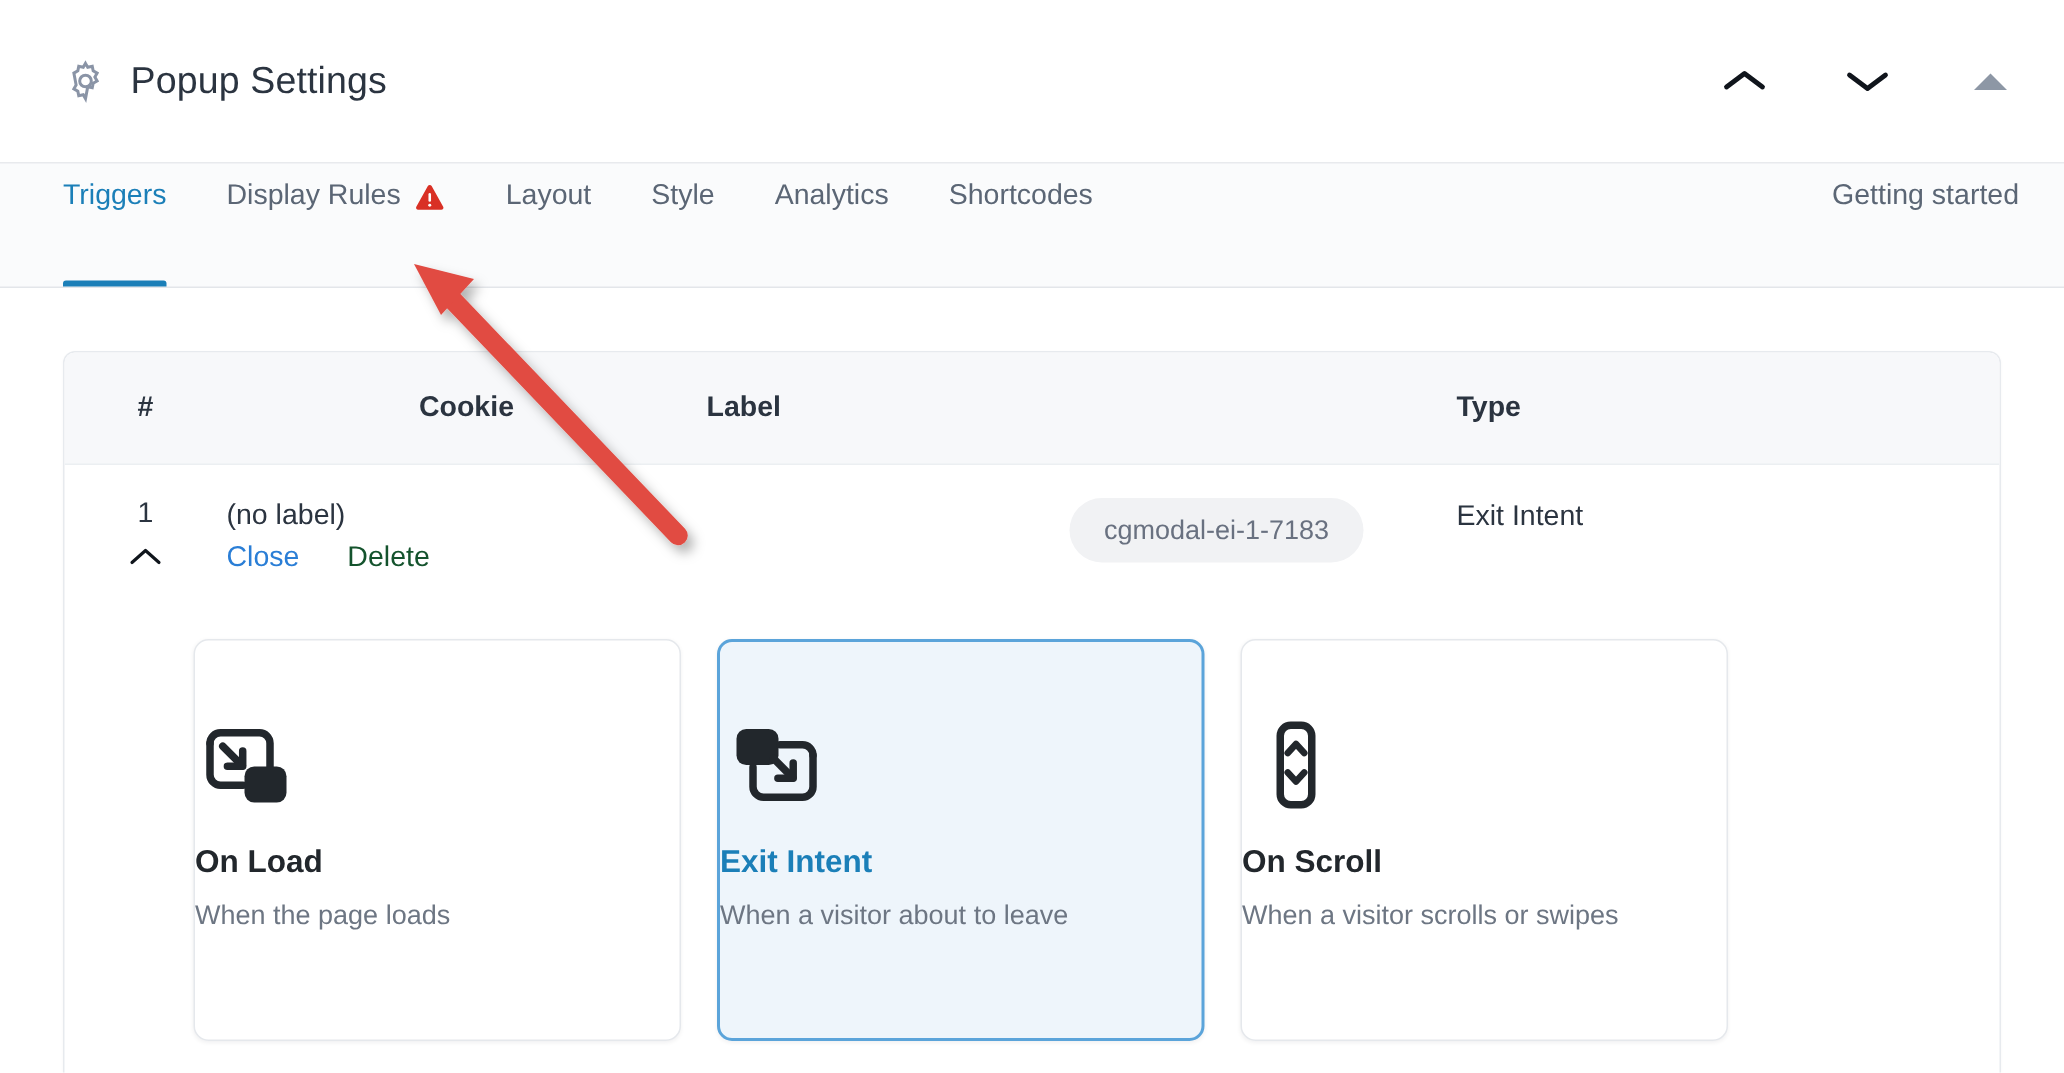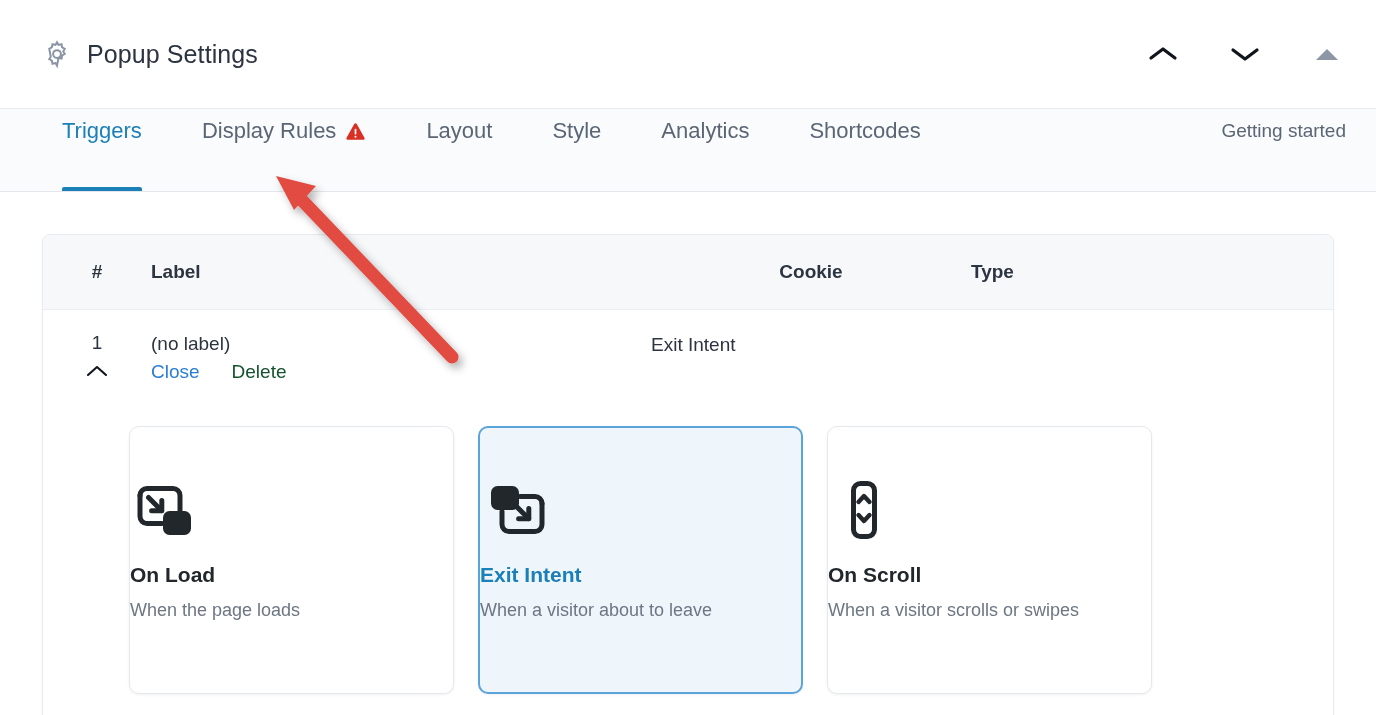"Triggers" .tab { font-size: 22px -> 19px; margin-left: 20px -> none }
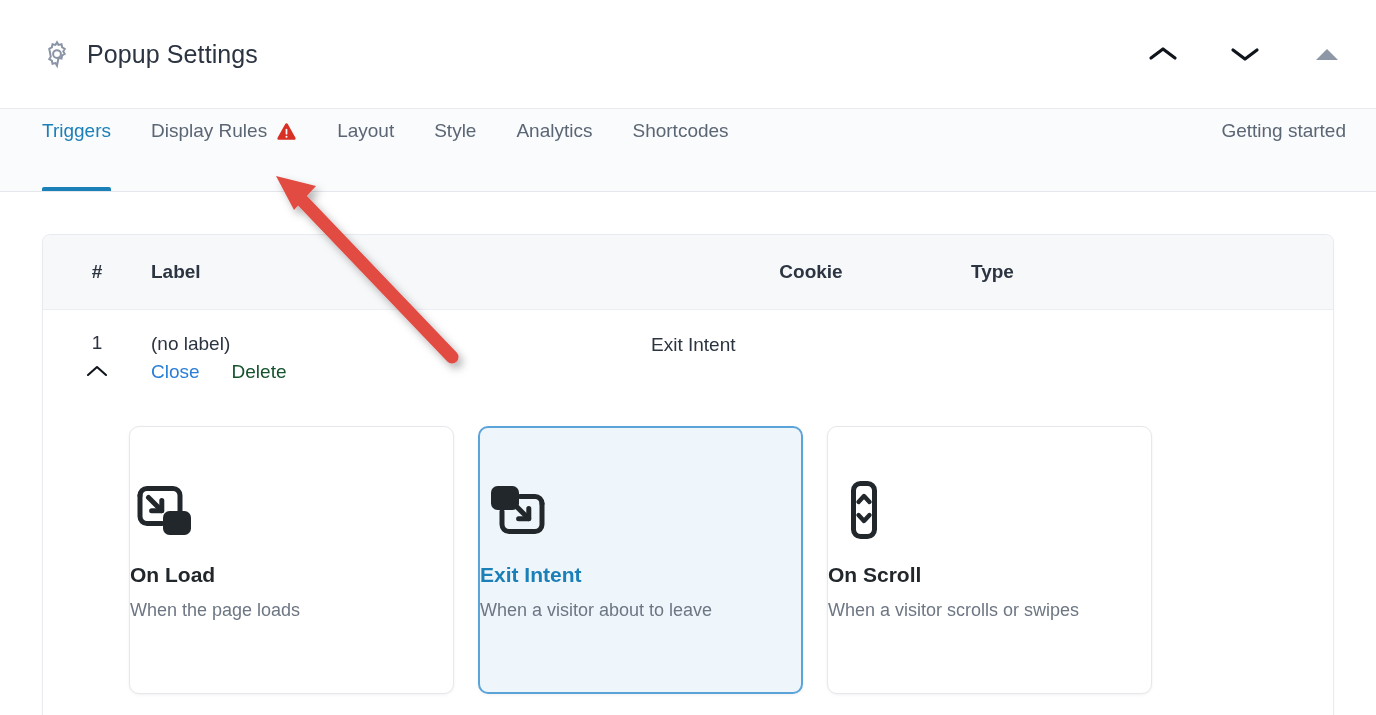"Label" div.th { order: before "Cookie" -> after "Cookie" }
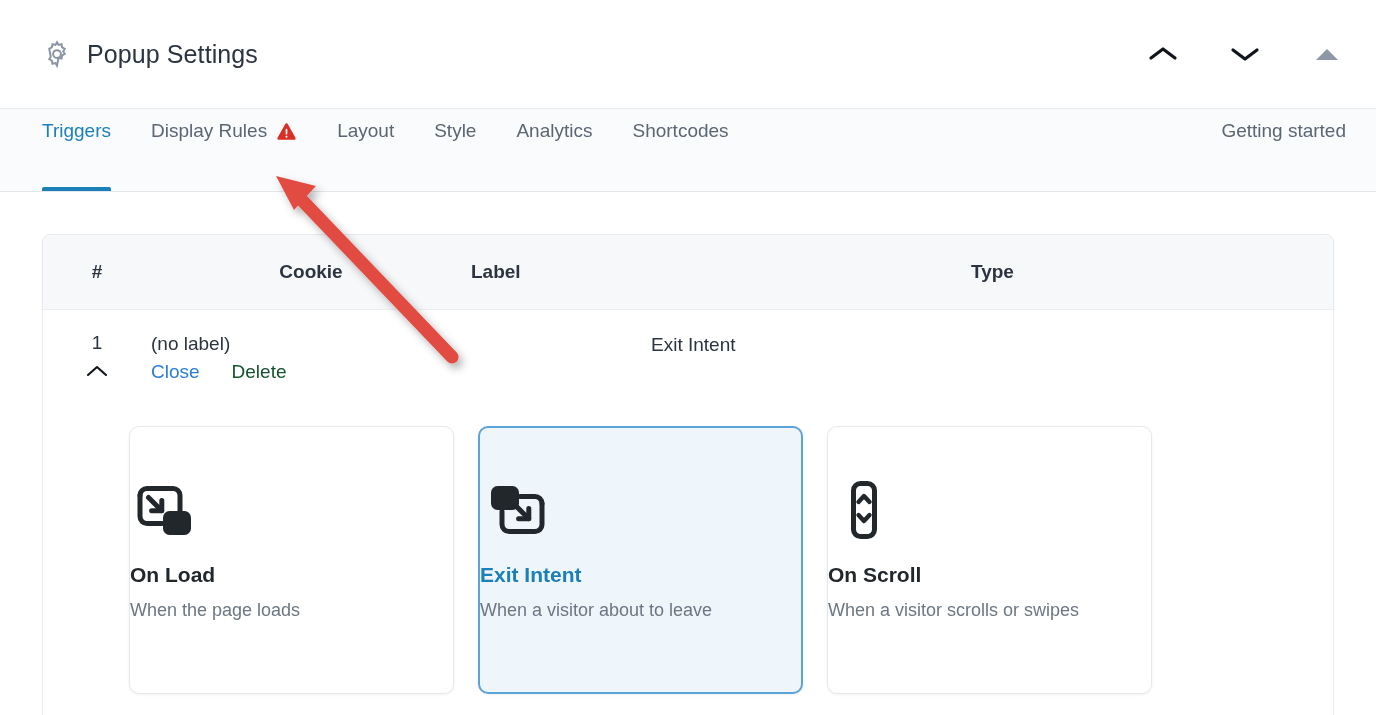"cgmodal-ei-1-7183" div.cell-cookie { html: none -> <div> <span>cgmodal-ei-1-7183</span> </div> }
